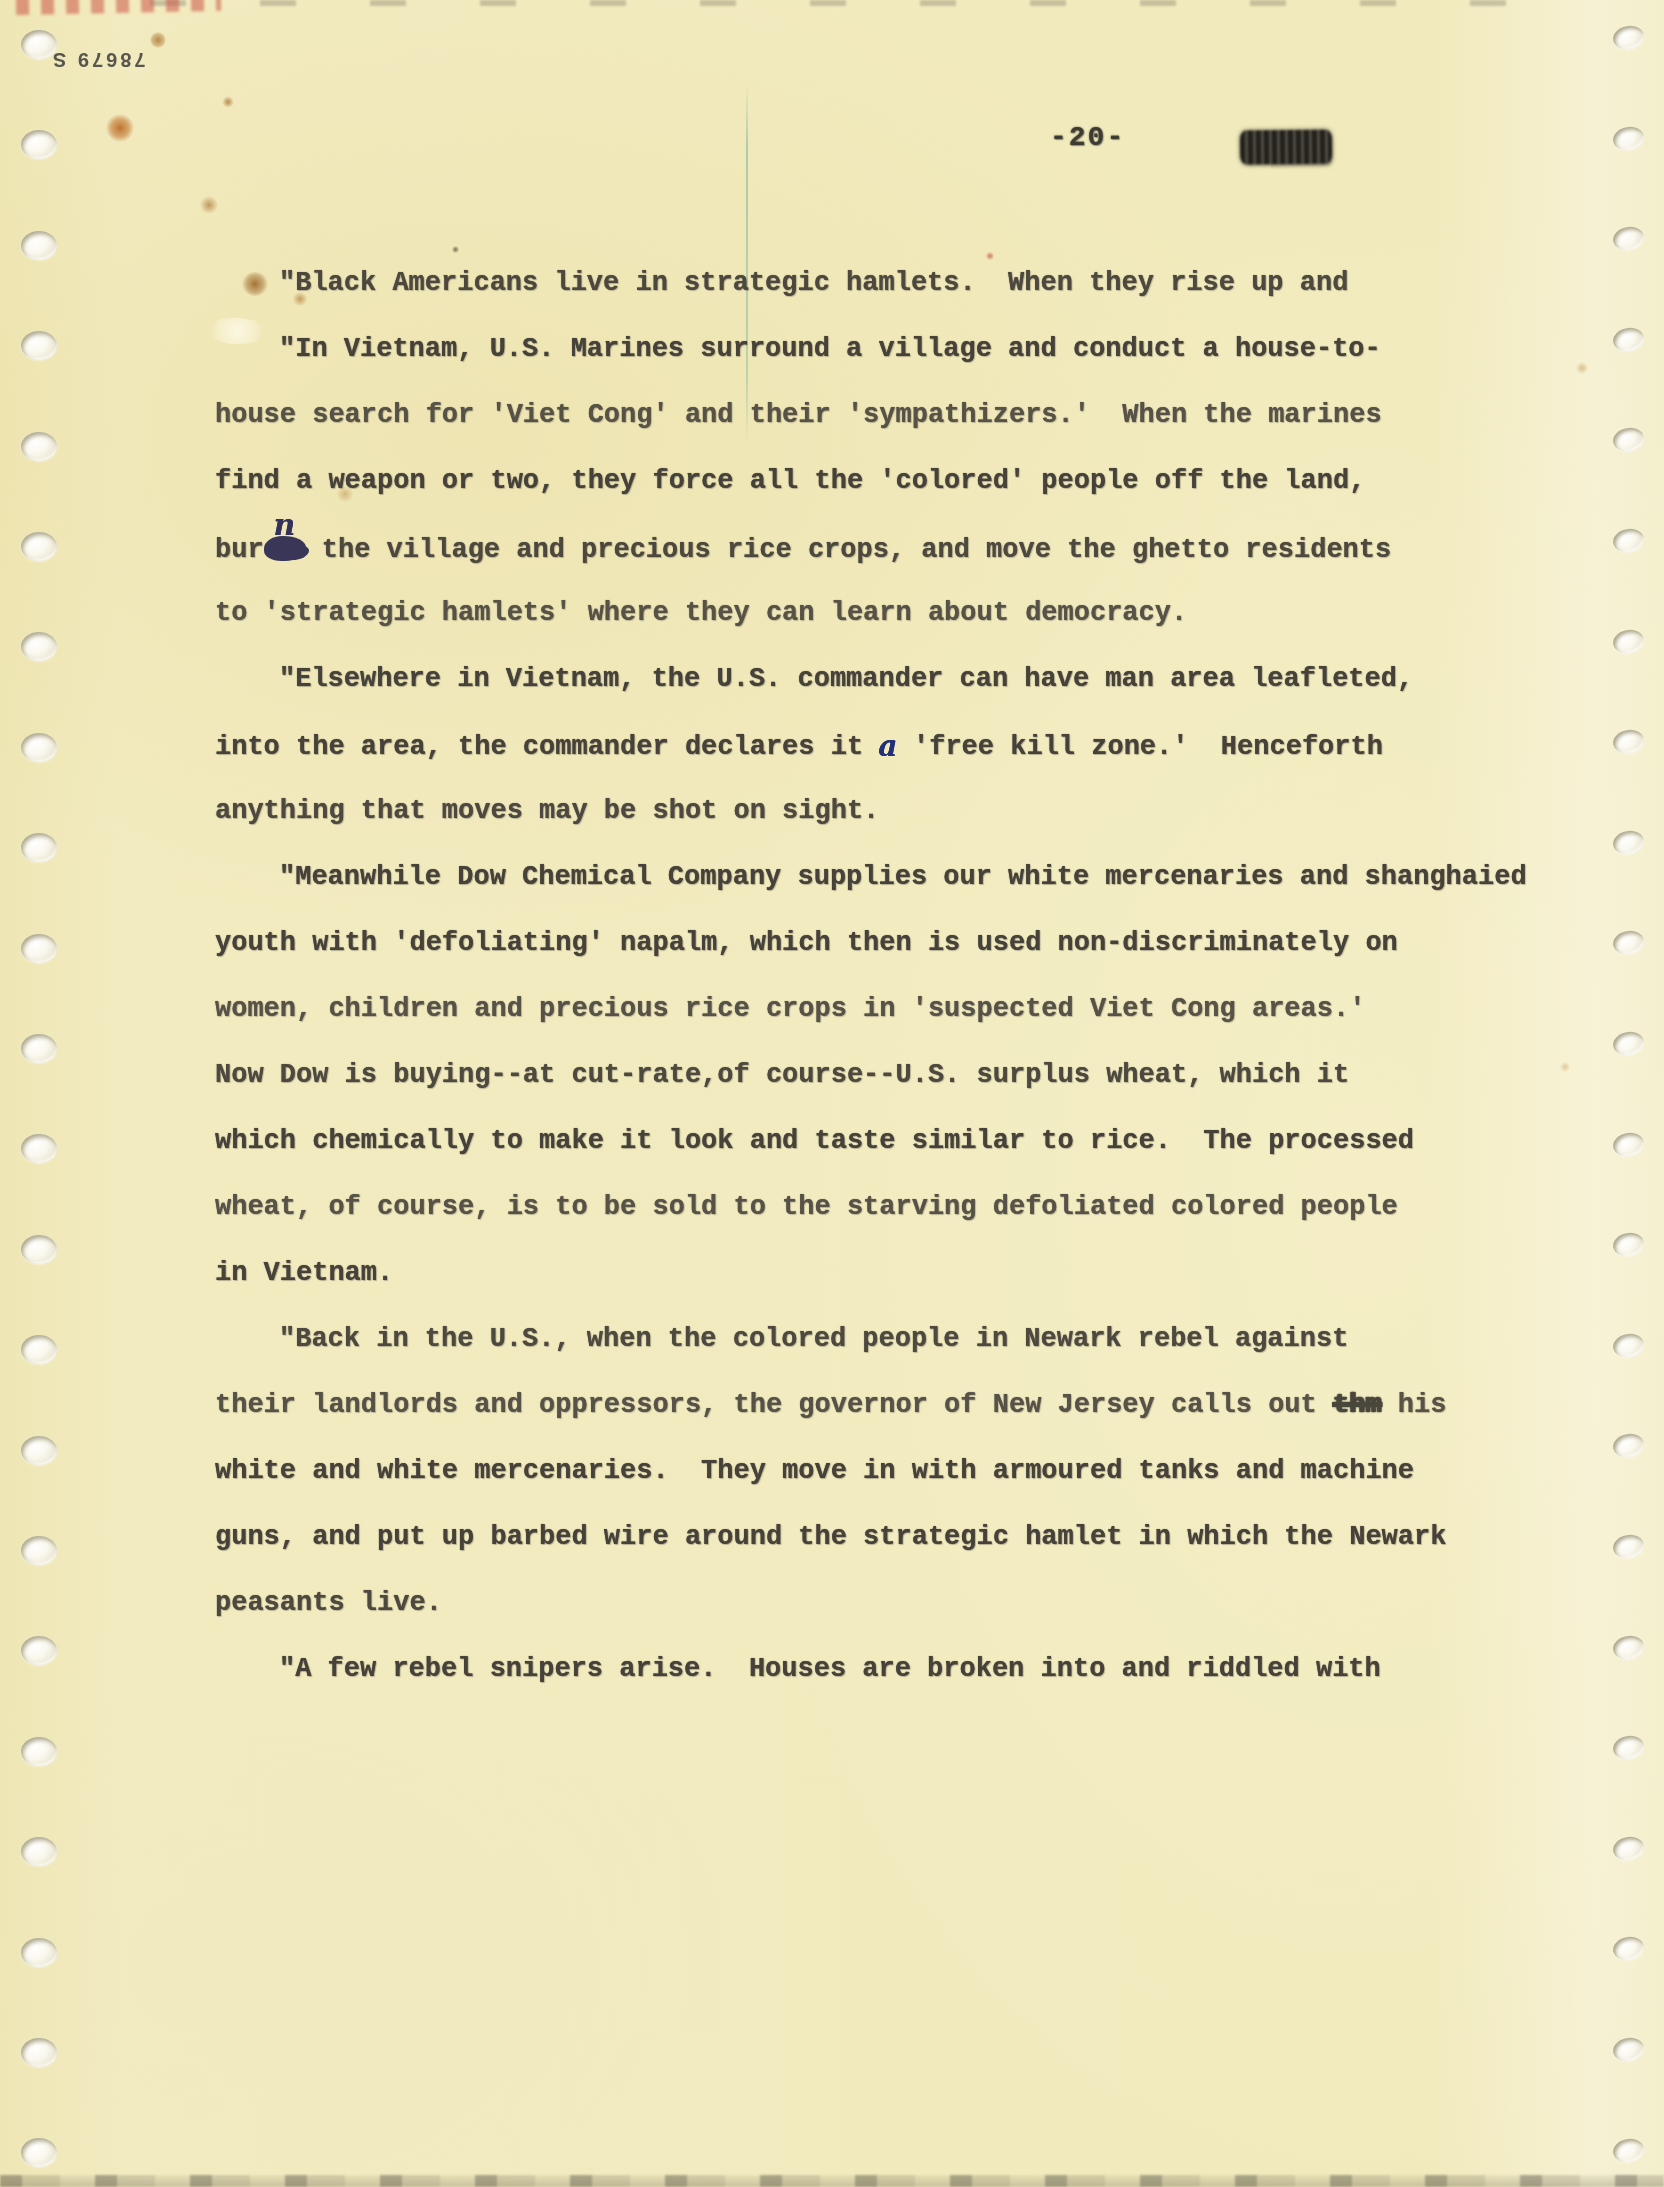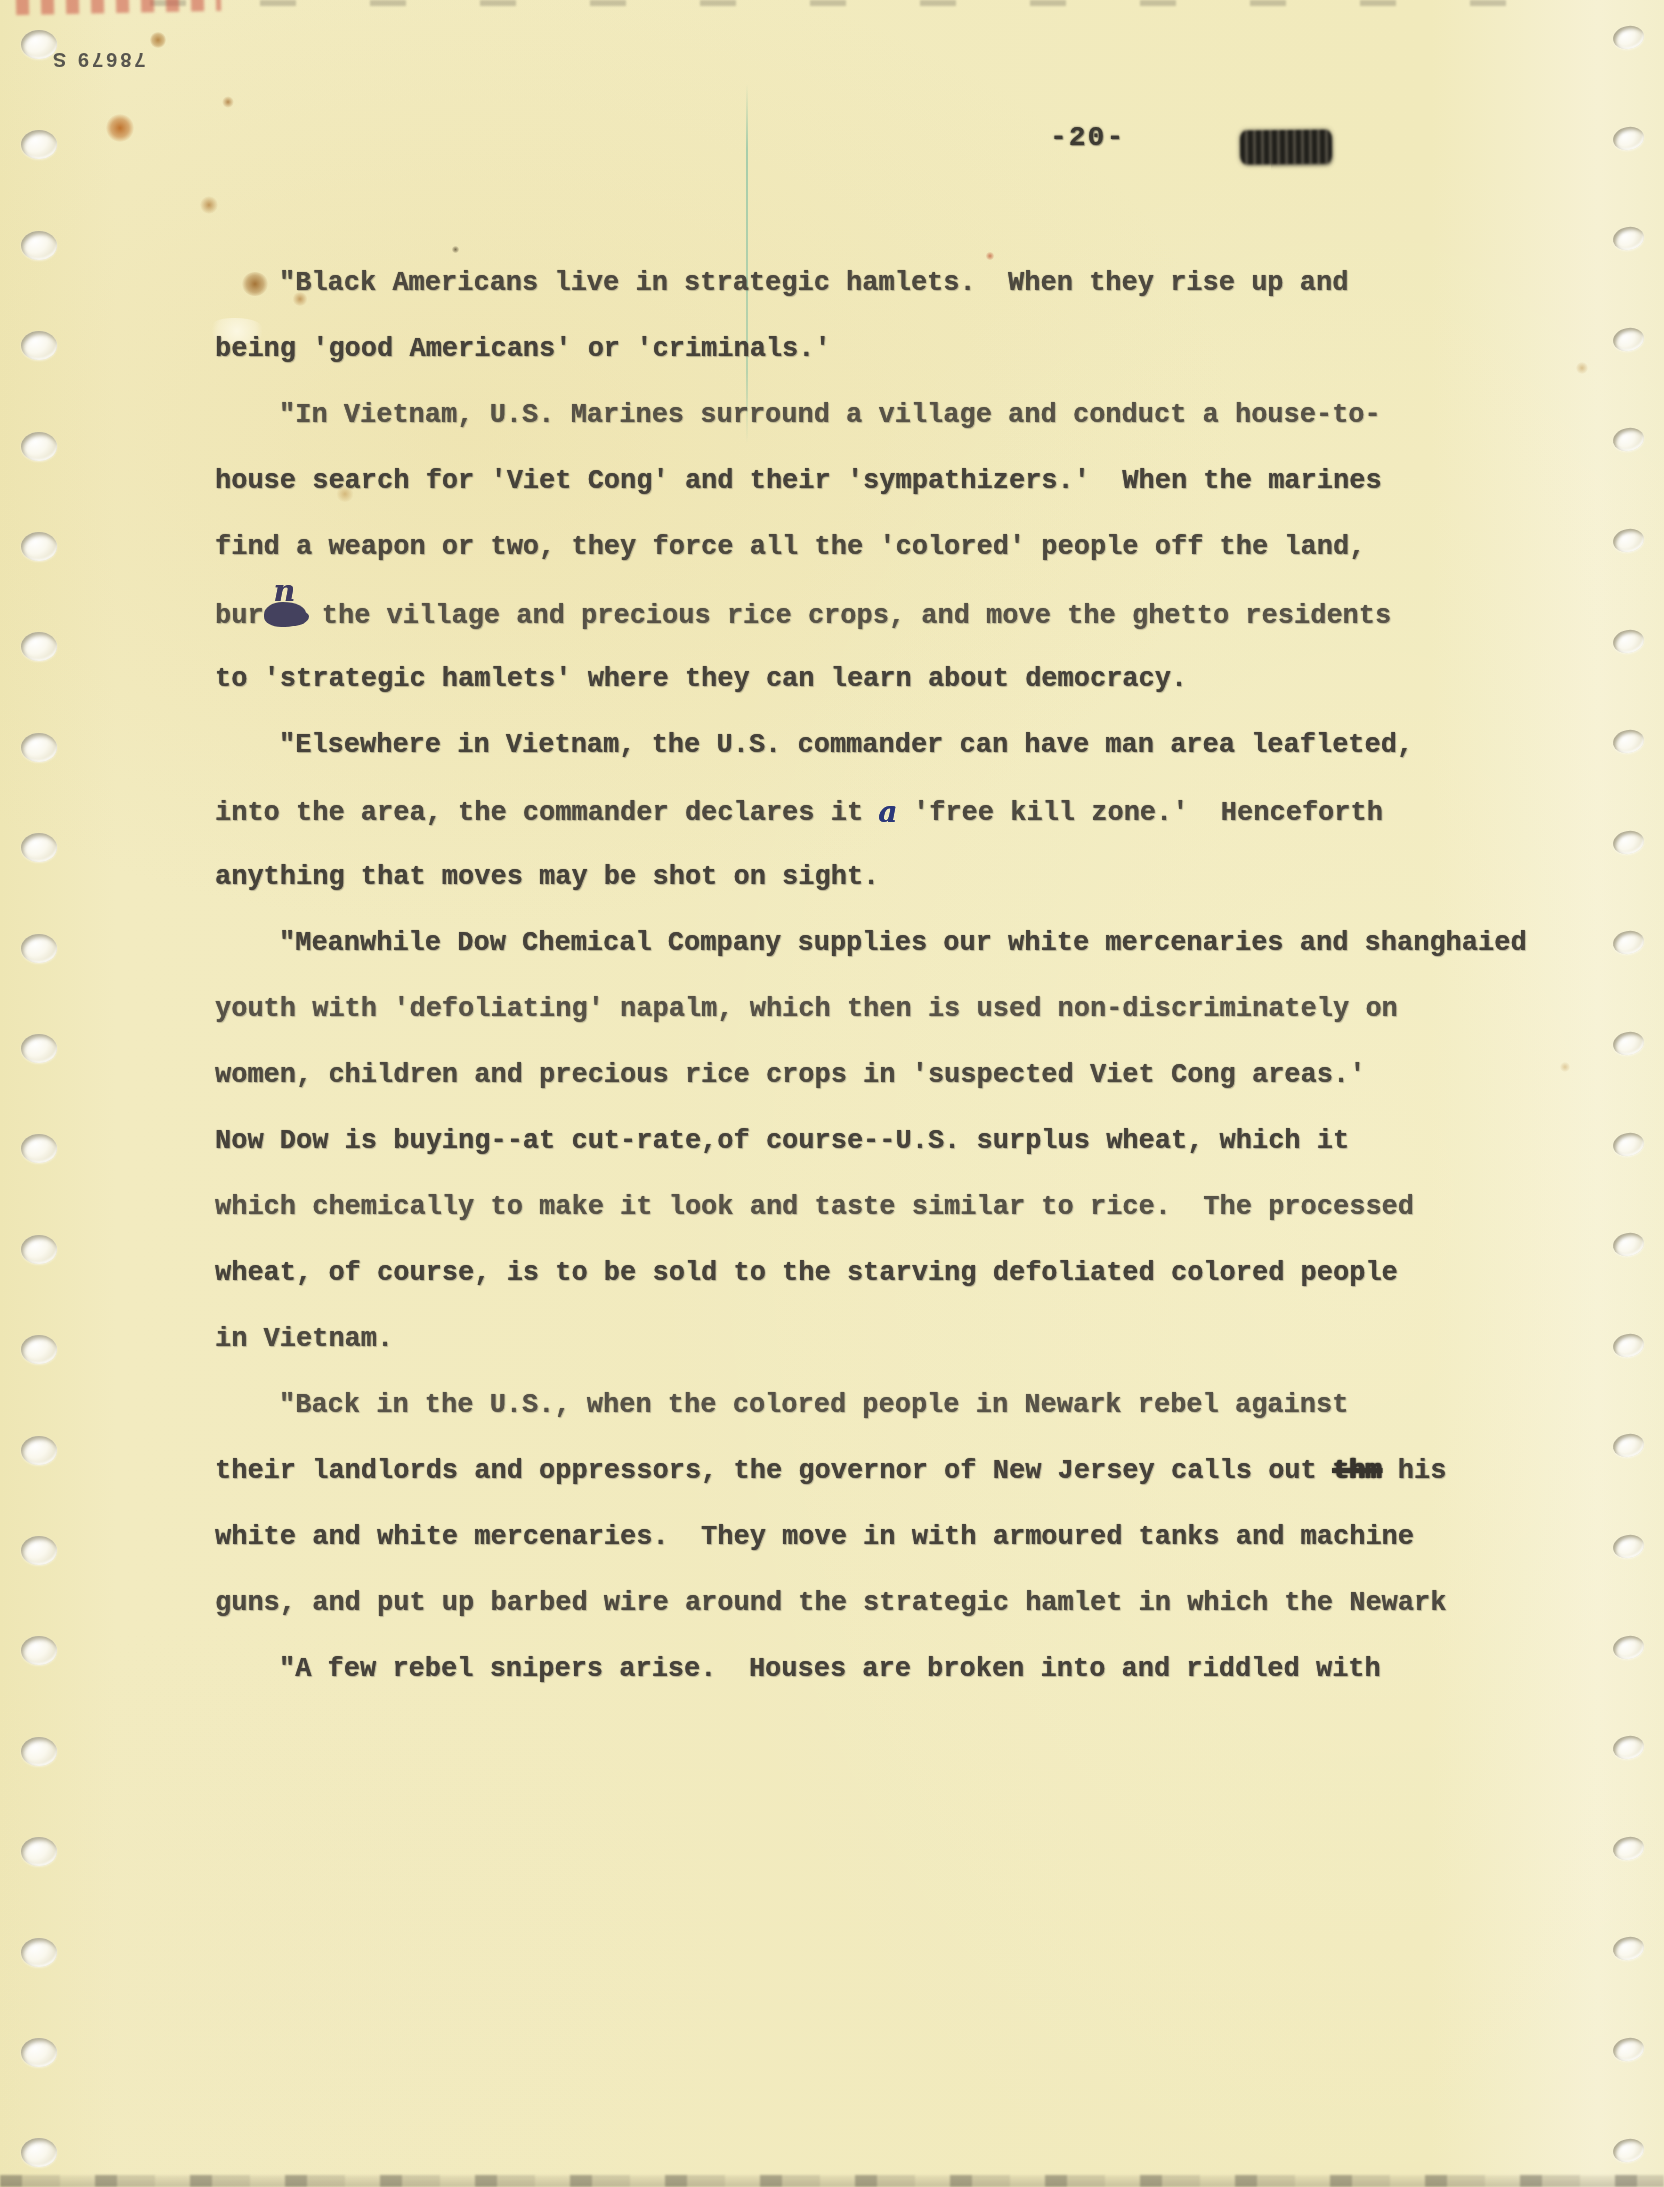"being 'good Americans' or 'criminals.'" div.line { html: <div><span>being 'good Americans' or 'criminals.'</span></div> -> none }
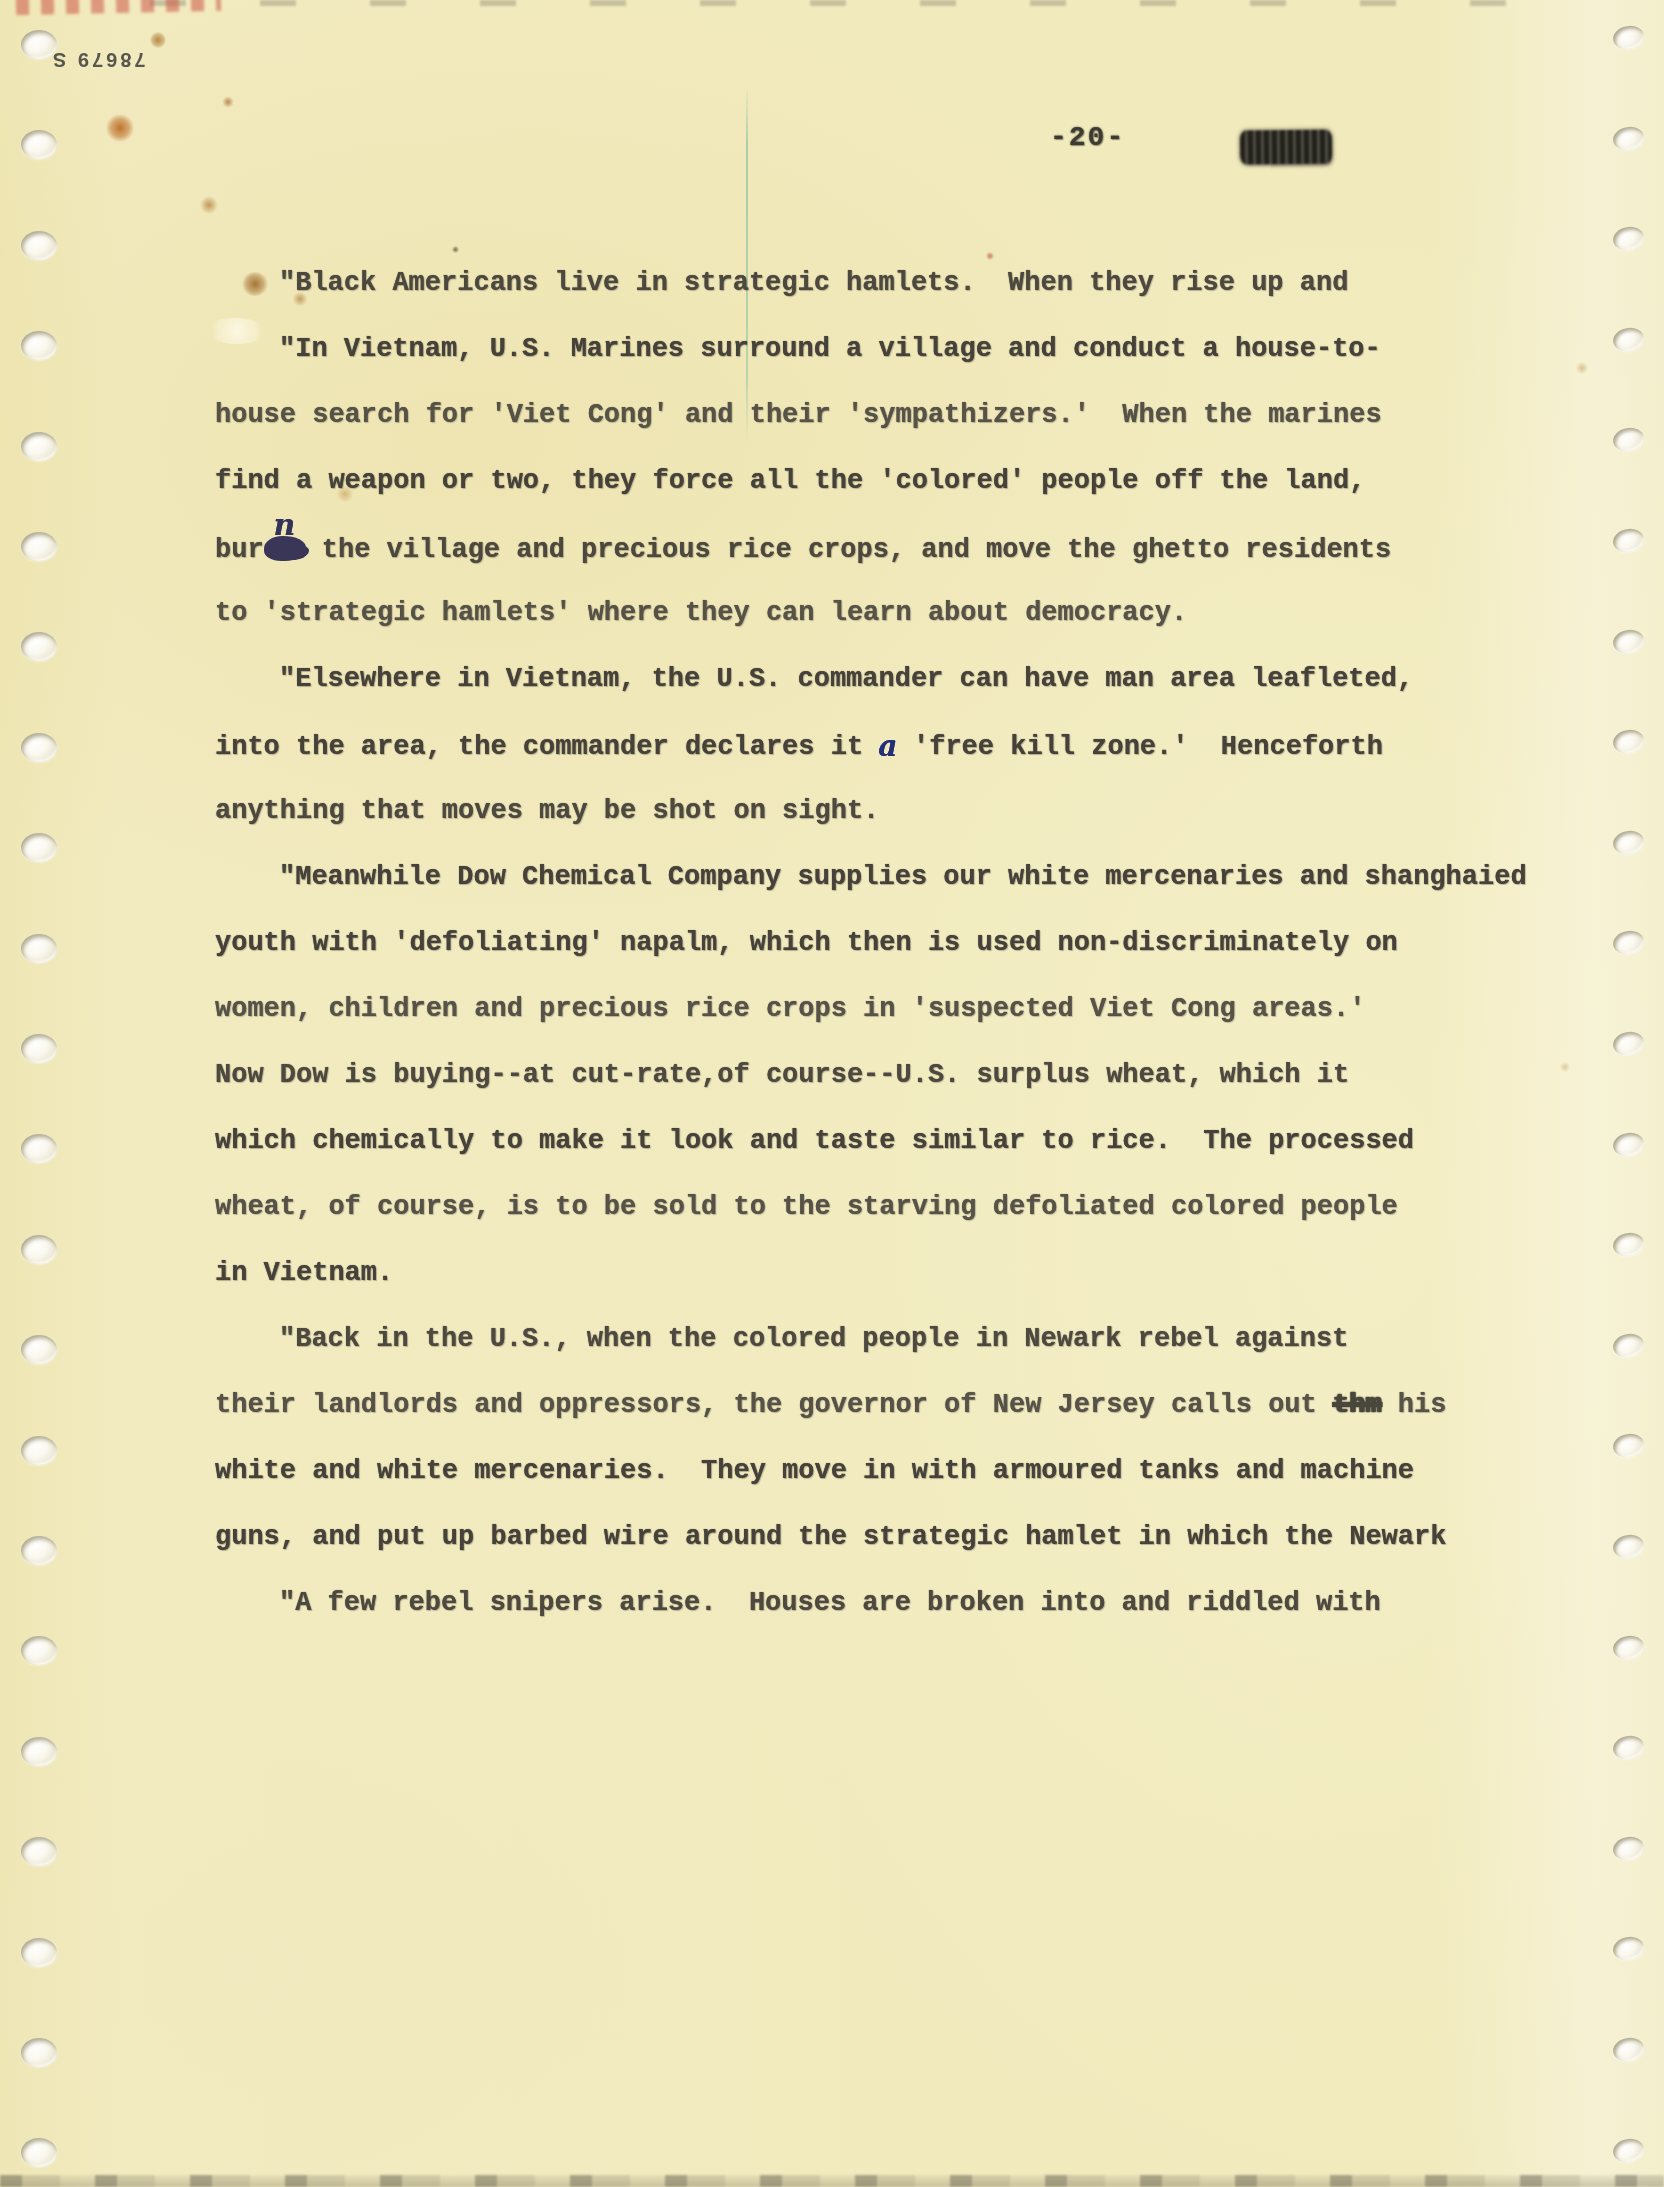"peasants live." div.line { html: none -> <div><span>peasants live.</span></div> }
